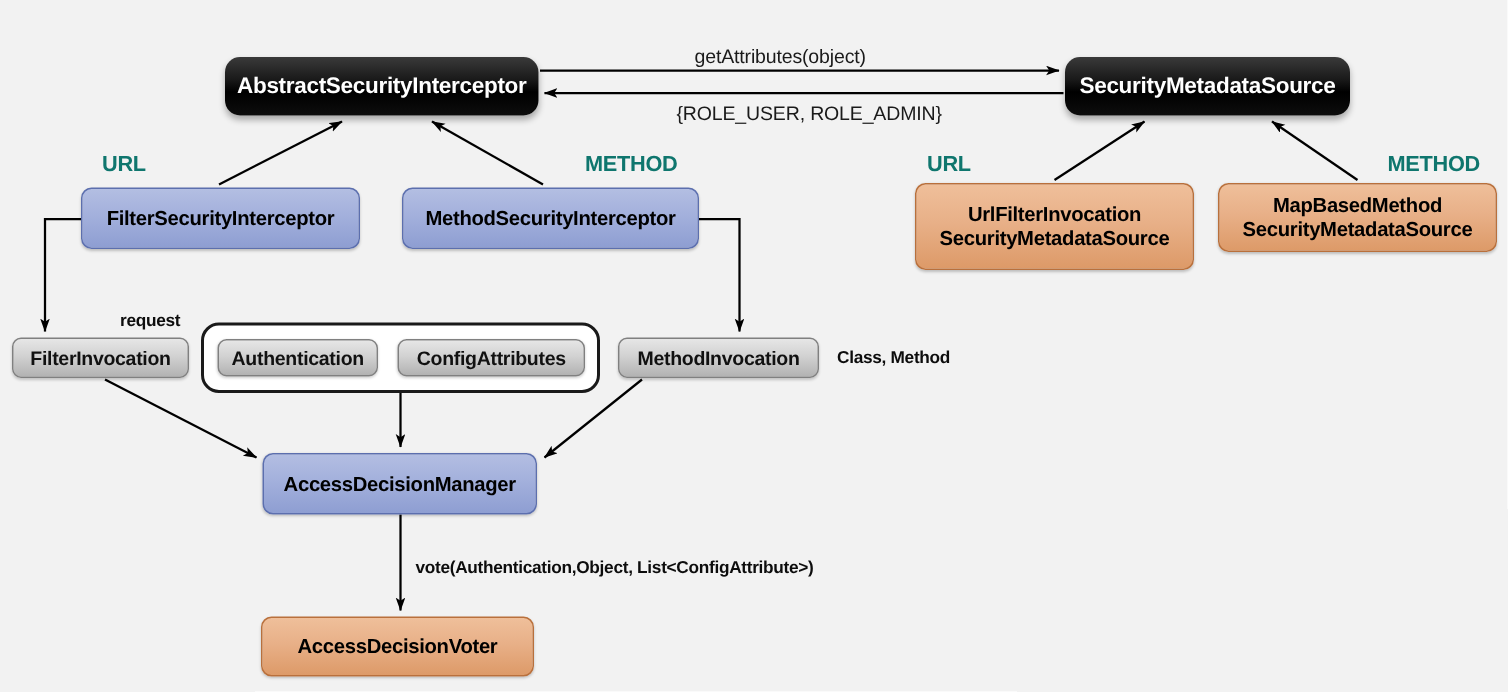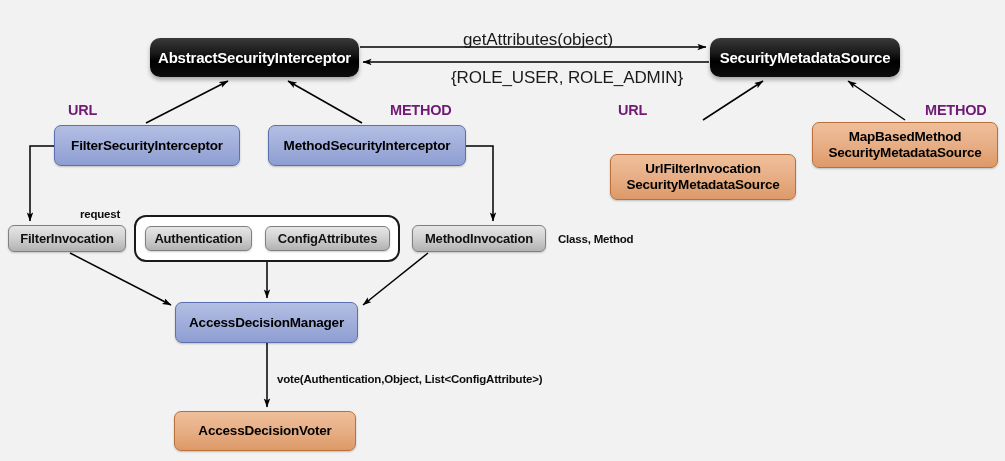"getAttributes(object)" .lbl-edge { font-size: 17px -> 13px }
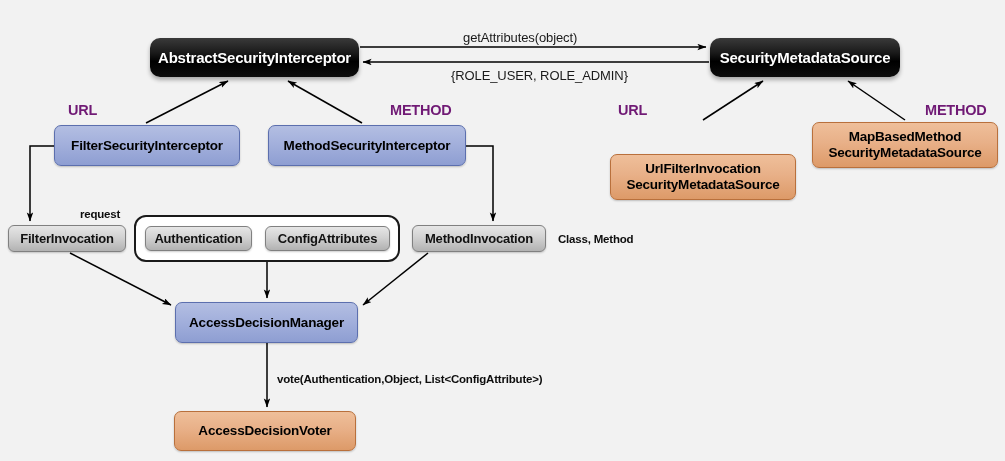"URL" .lbl-red { color: #701a75 -> #0f766e }
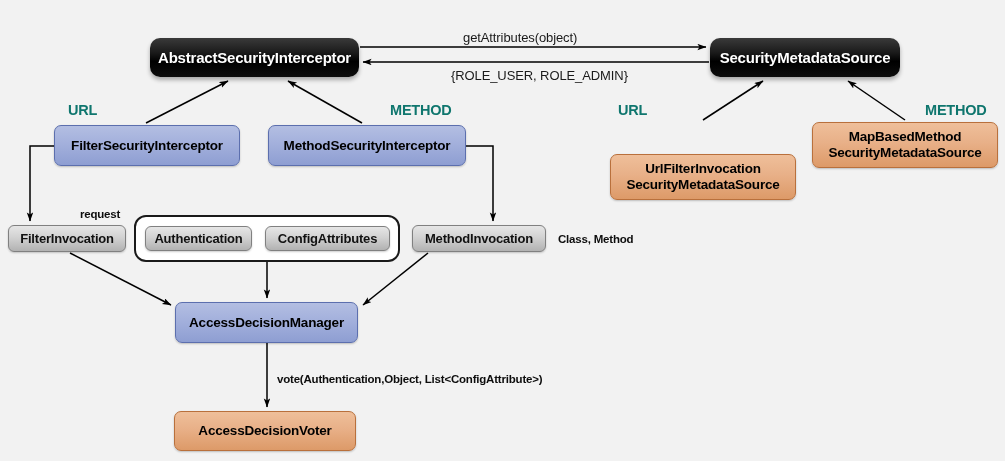"UrlFilterInvocation" div.node { height: 46px -> 58px; margin-top: 32px -> none }
